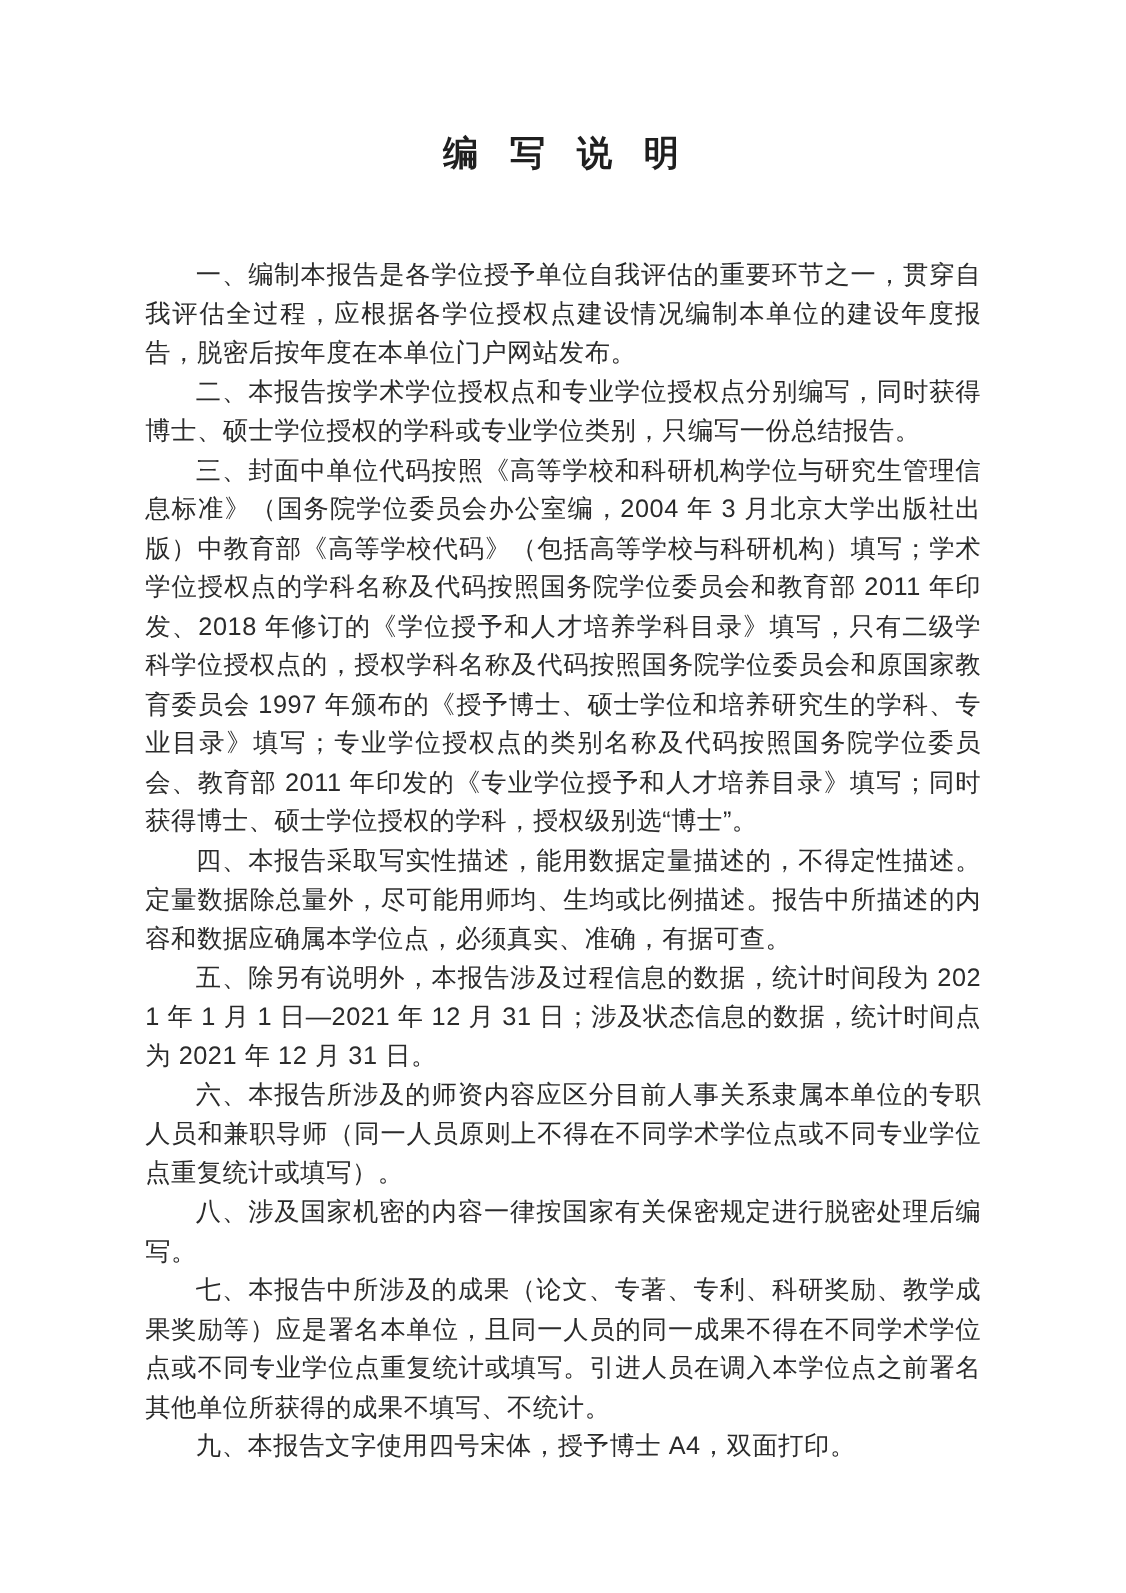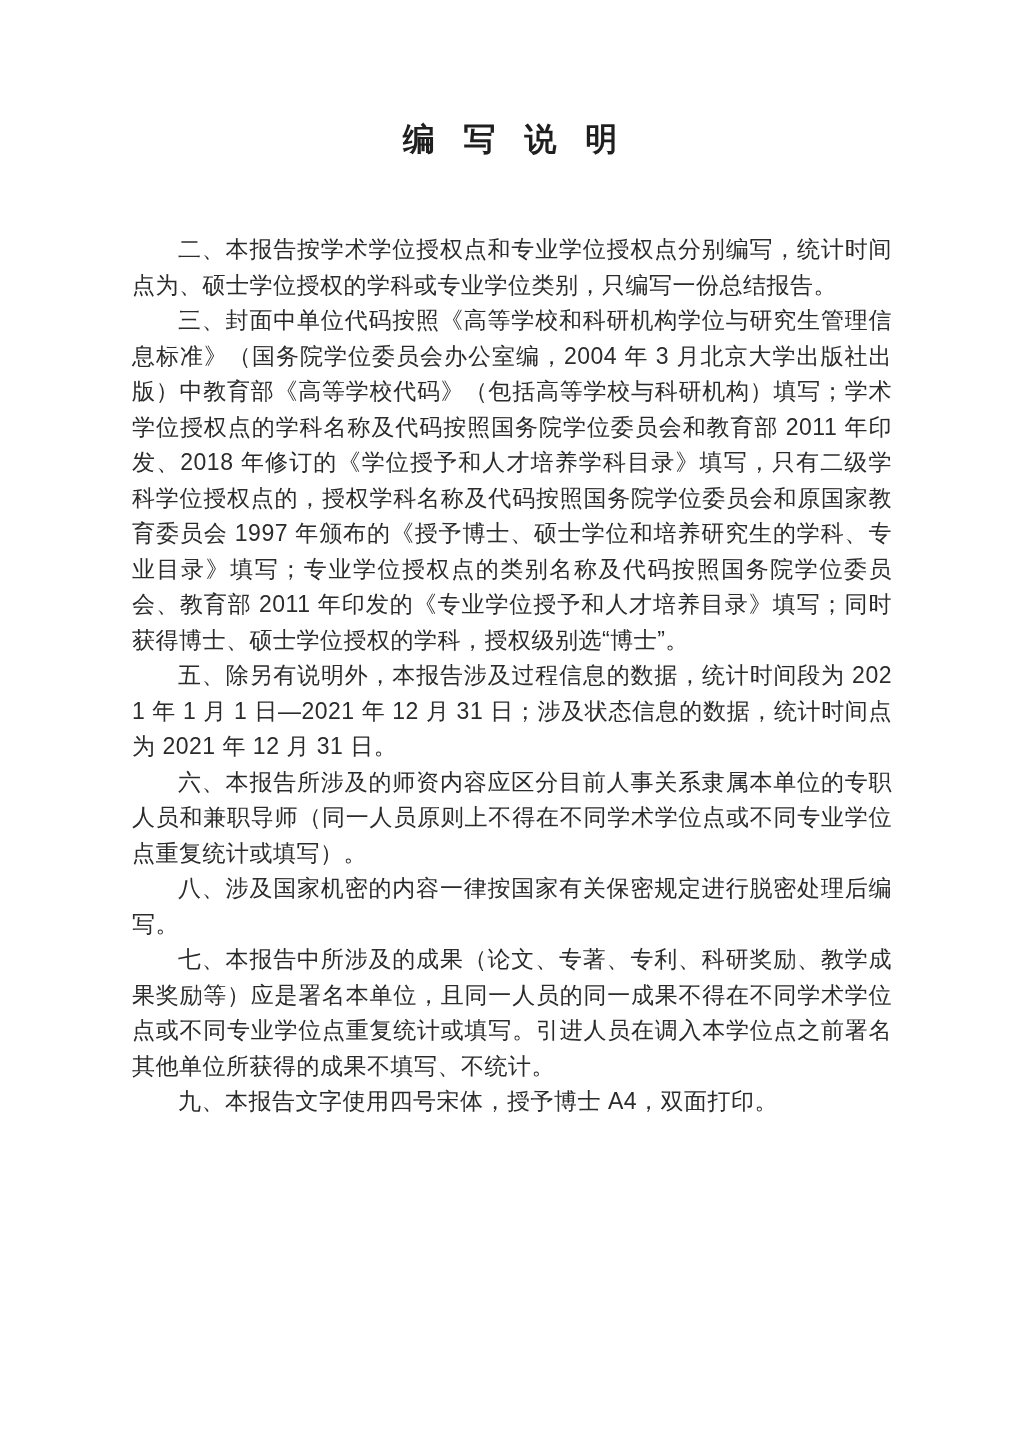"一、编制本报告是各学位授予单位自我评估的重要环节之一，贯穿自我评估全过程，应根据" p { html: none -> <p>一、编制本报告是各学位授予单位自我评估的重要环节之一，贯穿自我评估全过程，应根据各学位授权点建设情况编制本单位的建设年度报告，脱密后按年度在本单位门户网站发布。</p> }
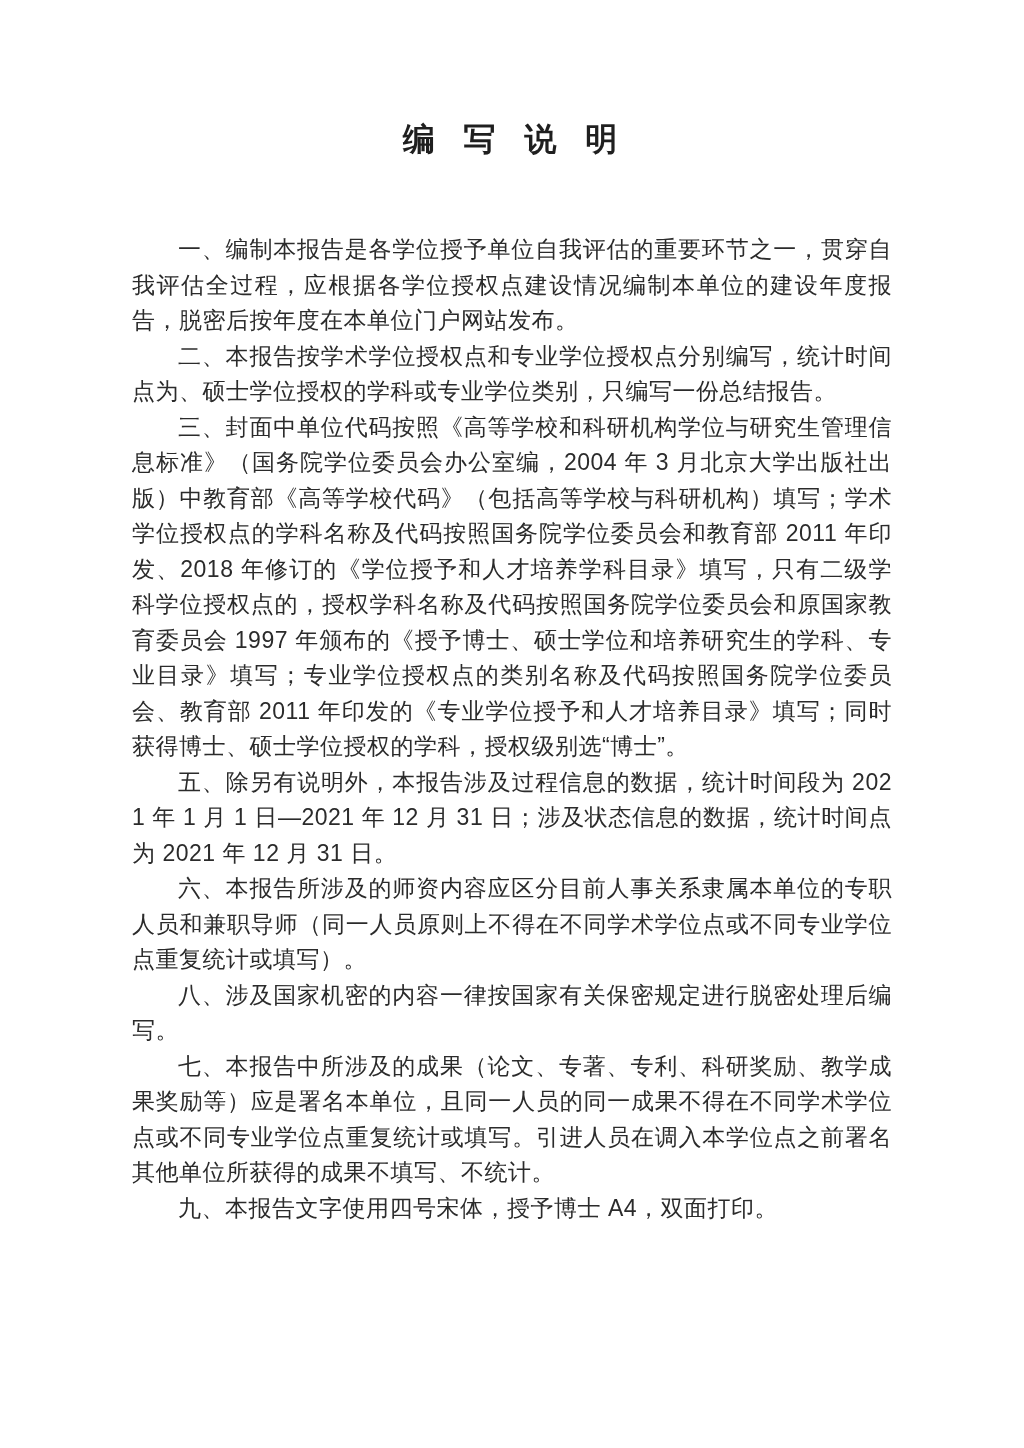"二、本报告按学术学位授权点和专业学位授权点分别编写，统计时间点为、硕士学位授权的" p { text: 统计时间点为 -> 同时获得博士 }
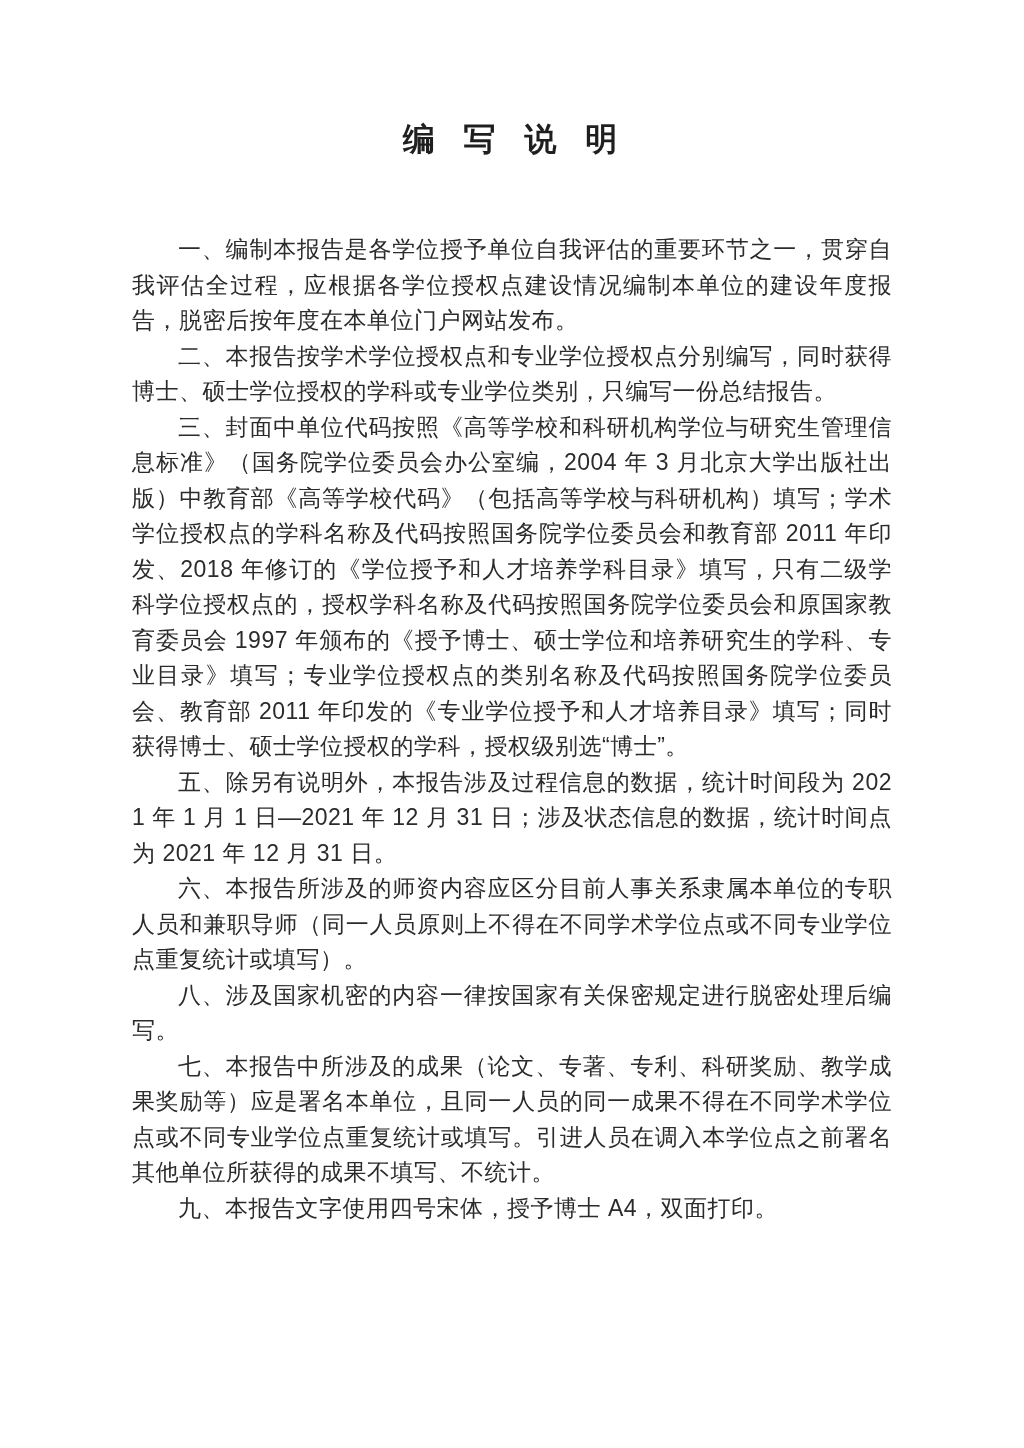"四、本报告采取写实性描述，能用数据定量描述的，不得定性描述。定量数据除总量外，尽" p { html: none -> <p>四、本报告采取写实性描述，能用数据定量描述的，不得定性描述。定量数据除总量外，尽可能用师均、生均或比例描述。报告中所描述的内容和数据应确属本学位点，必须真实、准确，有据可查。</p> }
